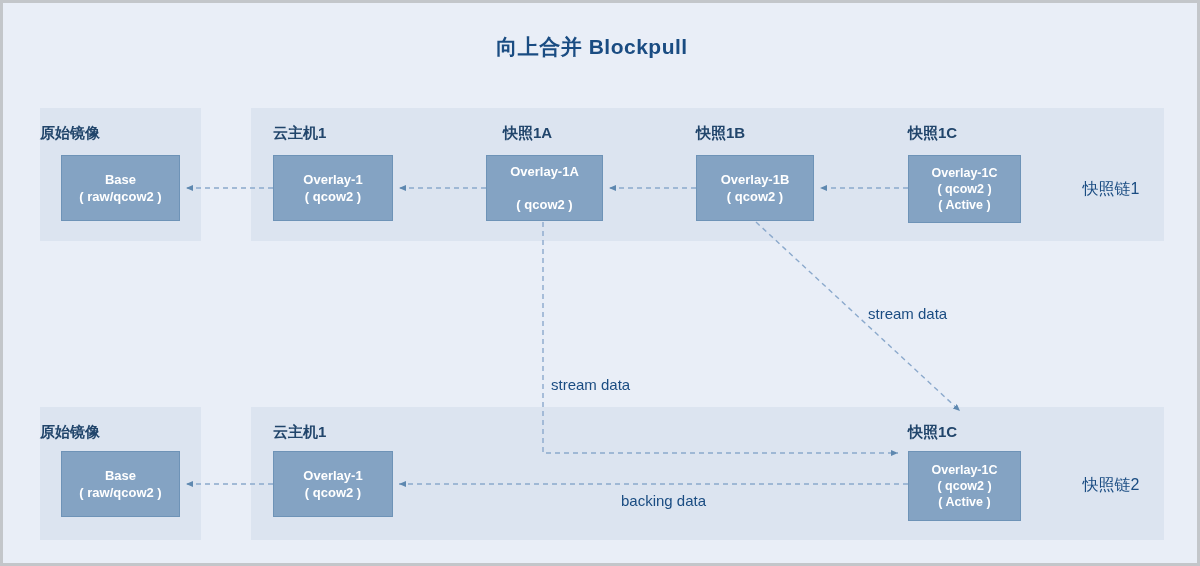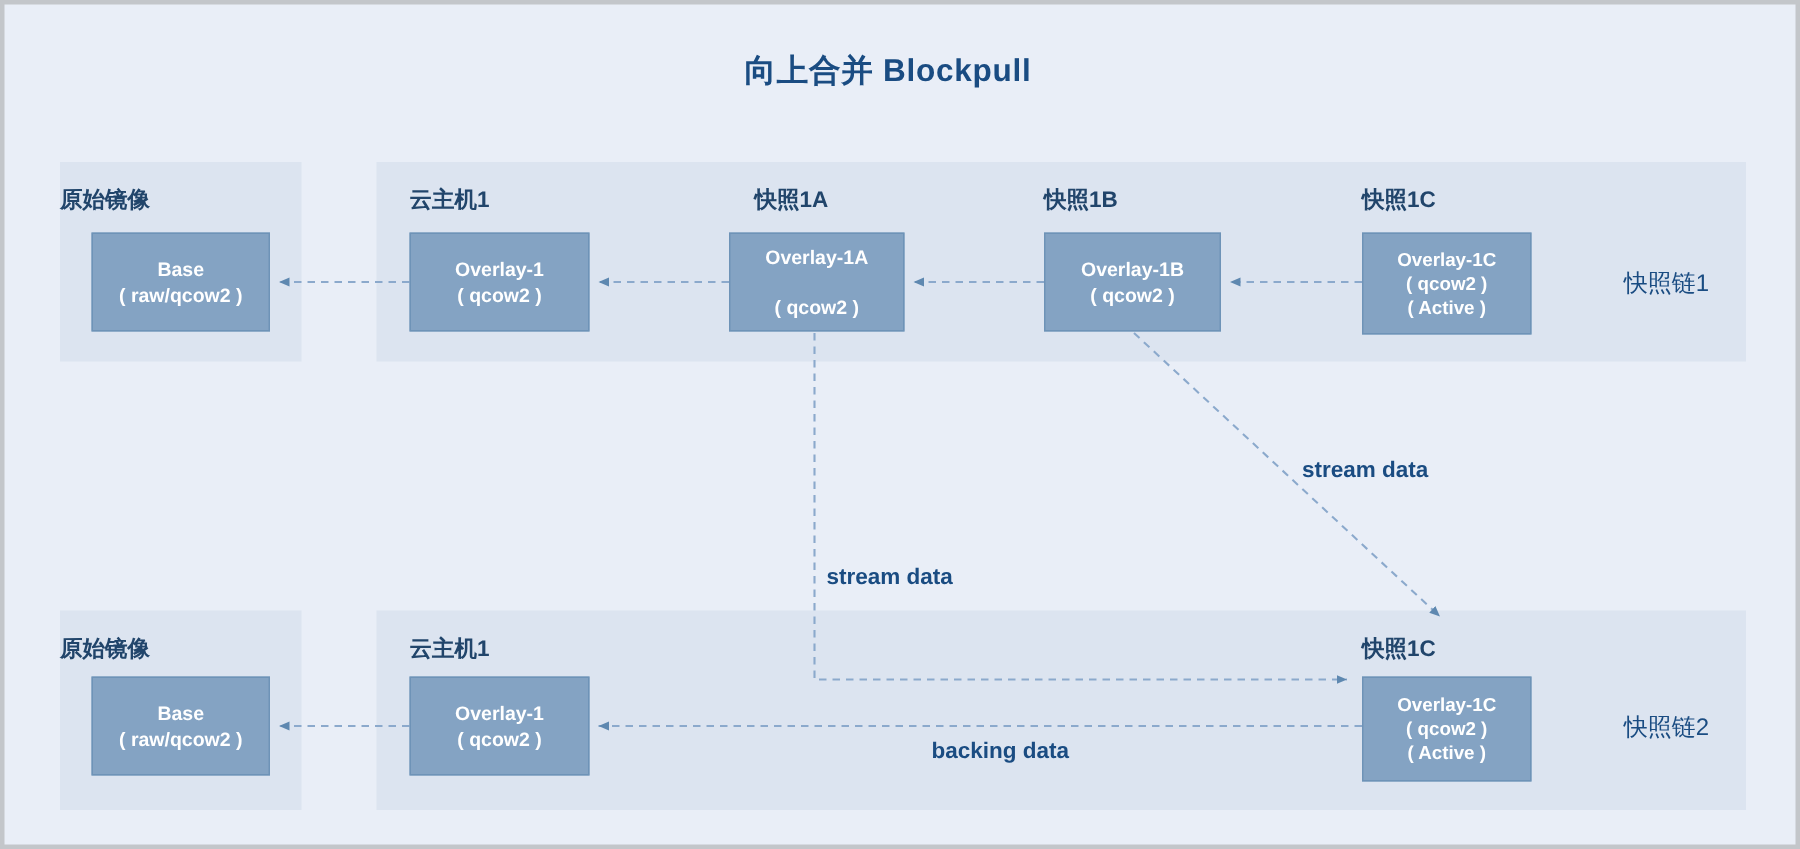"stream data" .annot { font-weight: 700 -> 400 }
